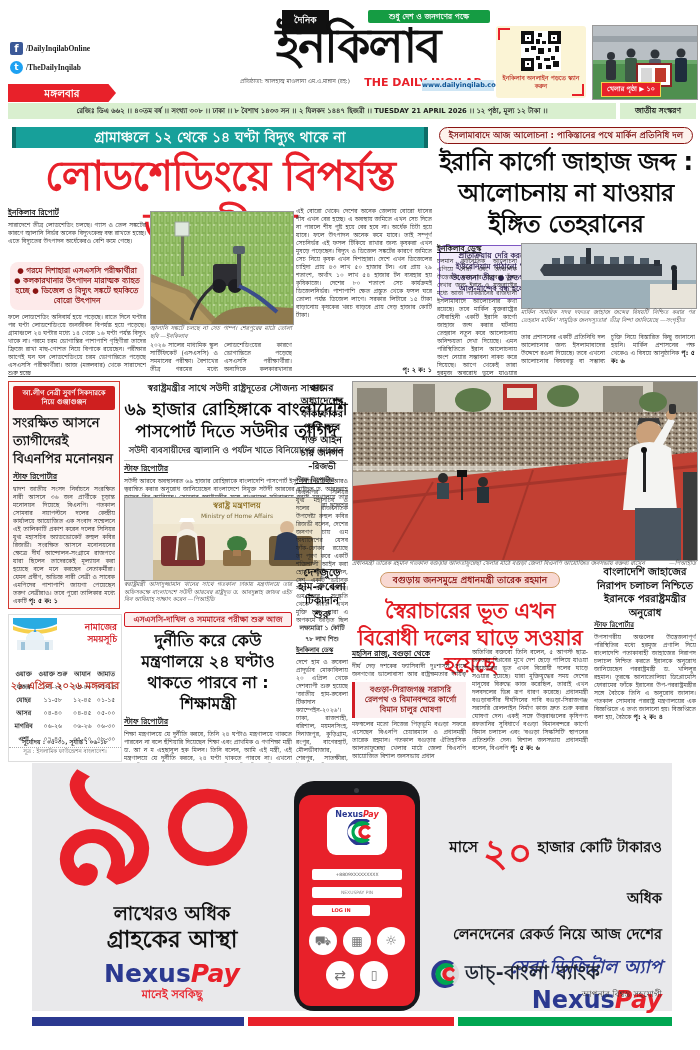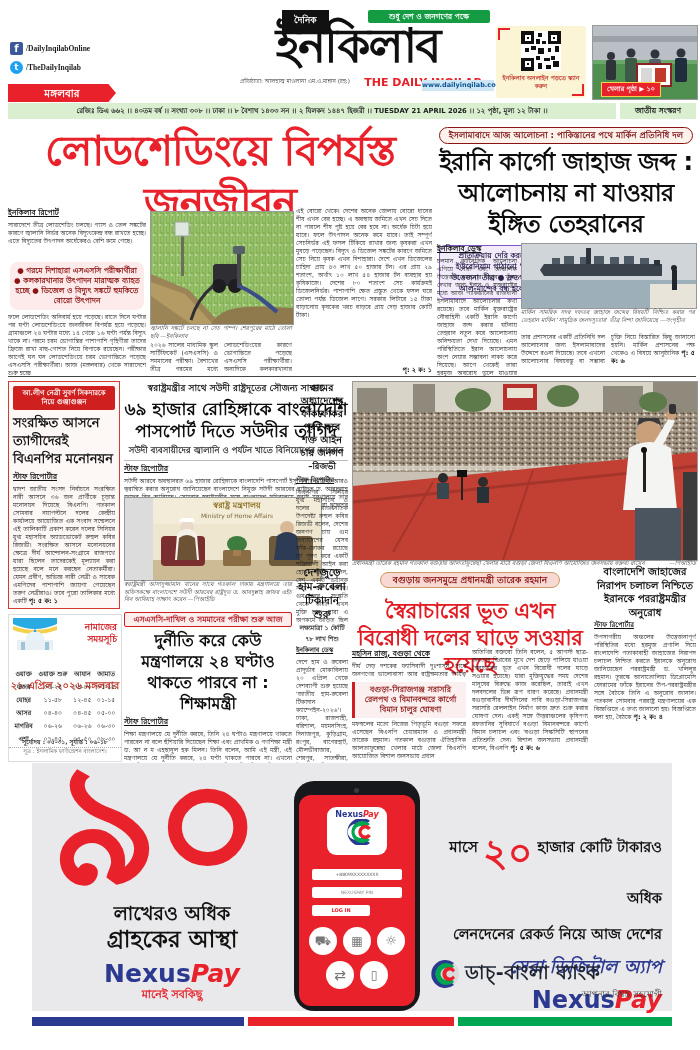"গ্রামাঞ্চলে ১২ থেকে ১৪ ঘণ্টা" div { html: none -> <div> <span>গ্রামাঞ্চলে ১২ থেকে ১৪ ঘণ্টা বিদ্যুৎ থাকে না</span> </div> }
